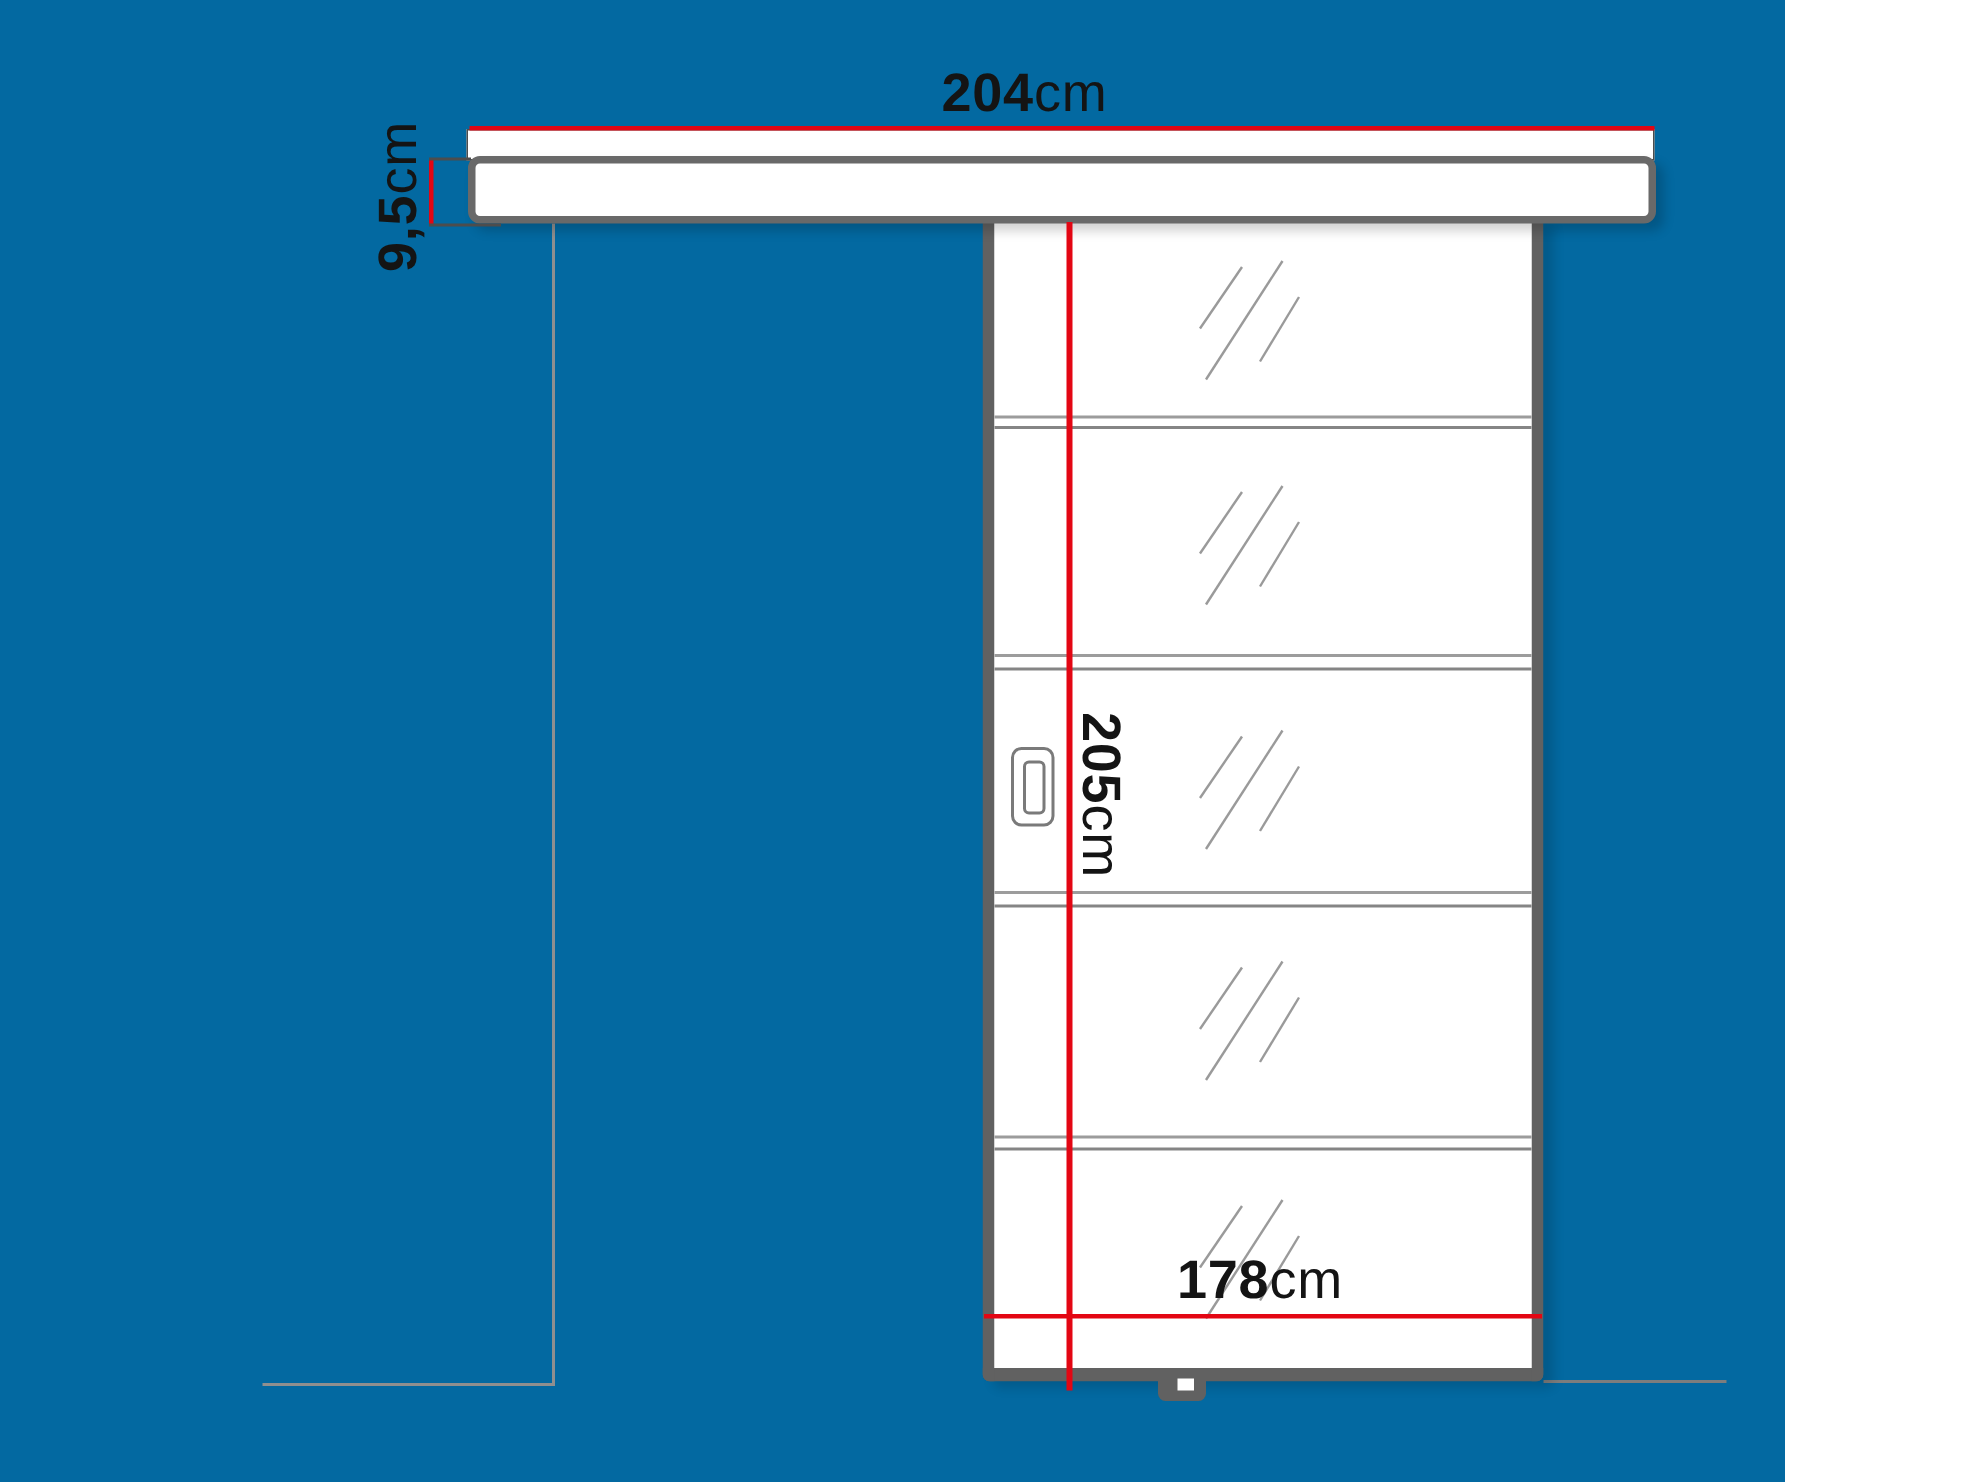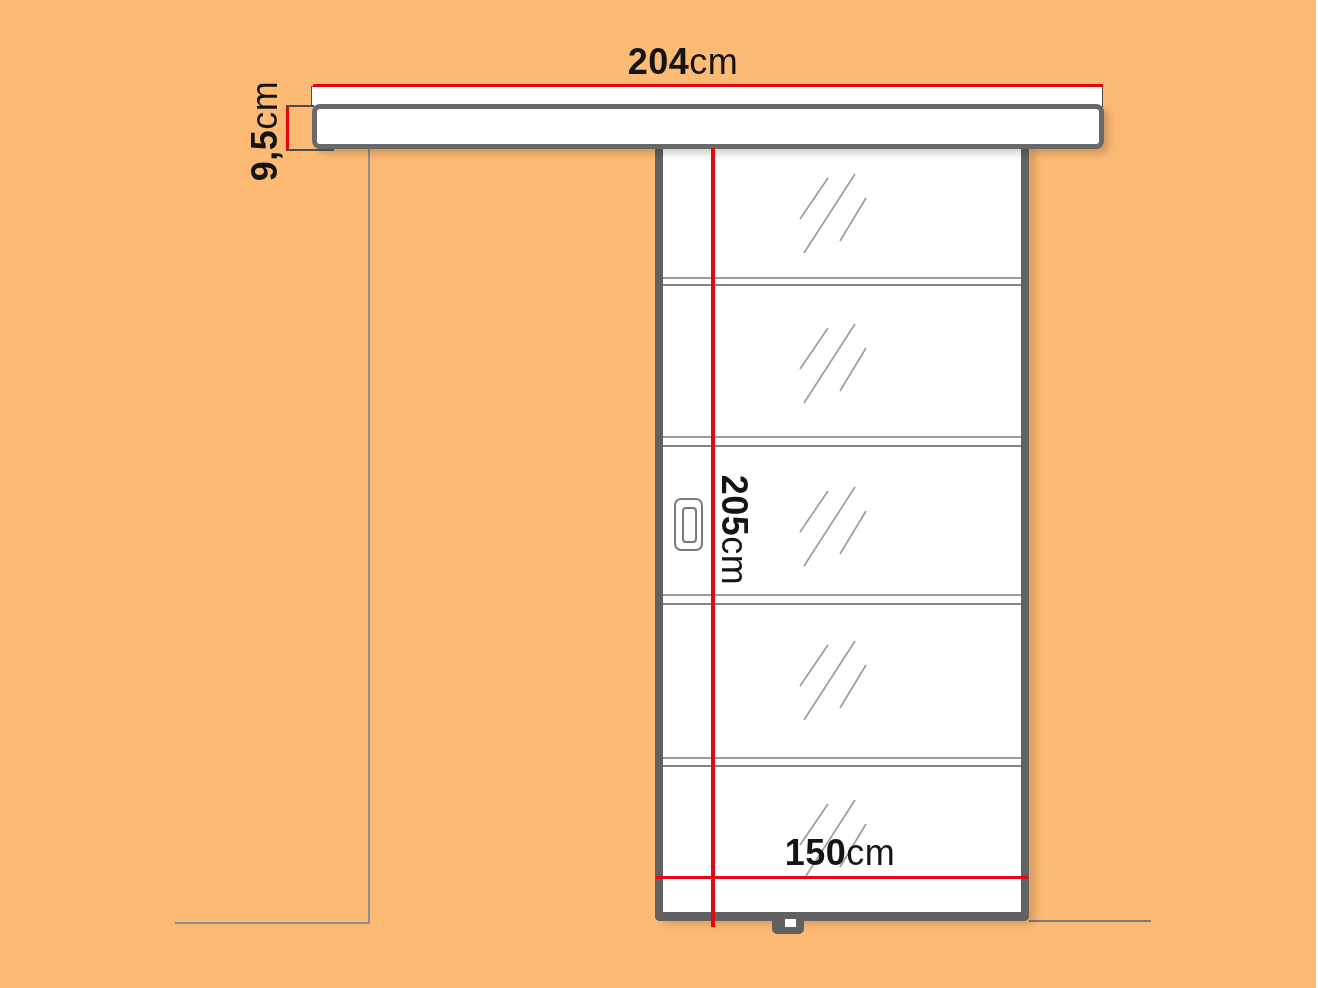"204cm" #canvas { background: #fdba74 -> #0369a1; width: 1316px -> 1190px }
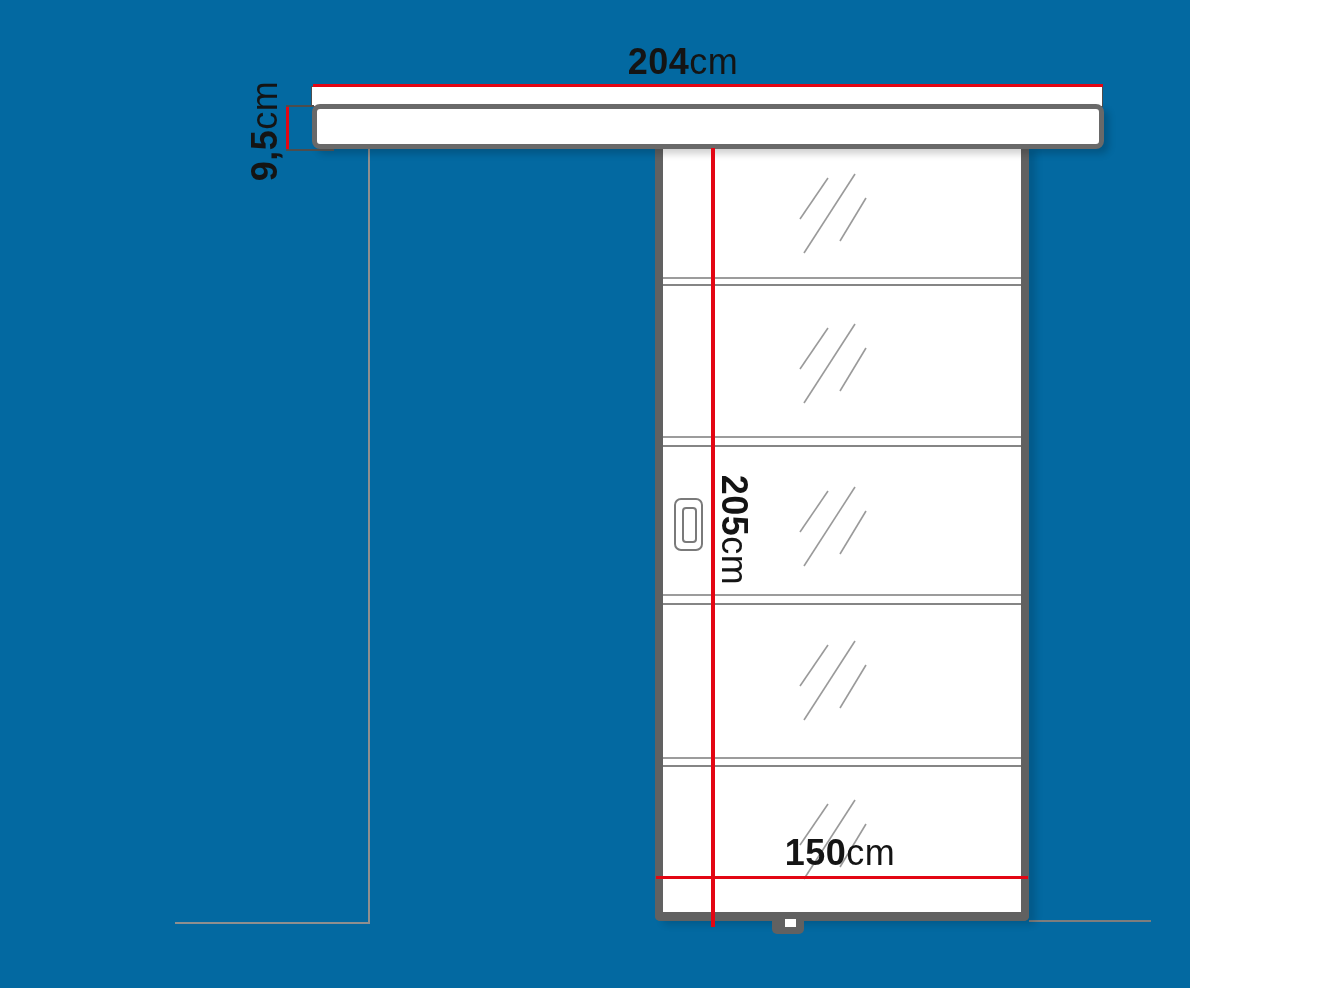"150" span.val { text: 150 -> 178 }
